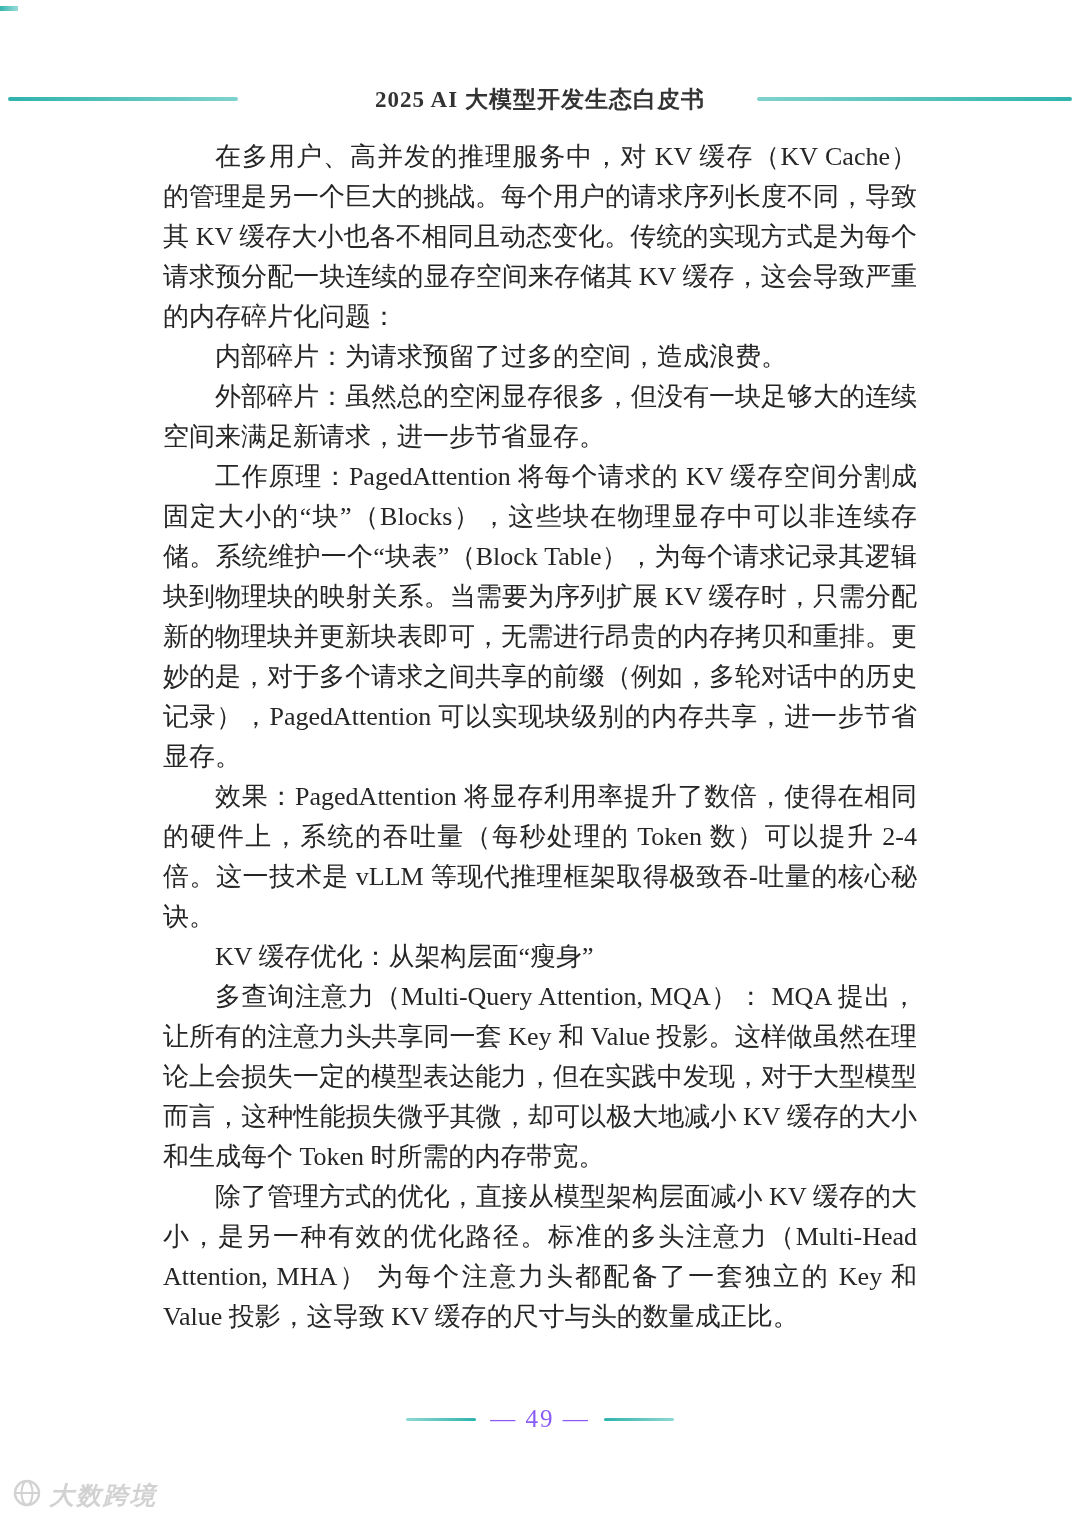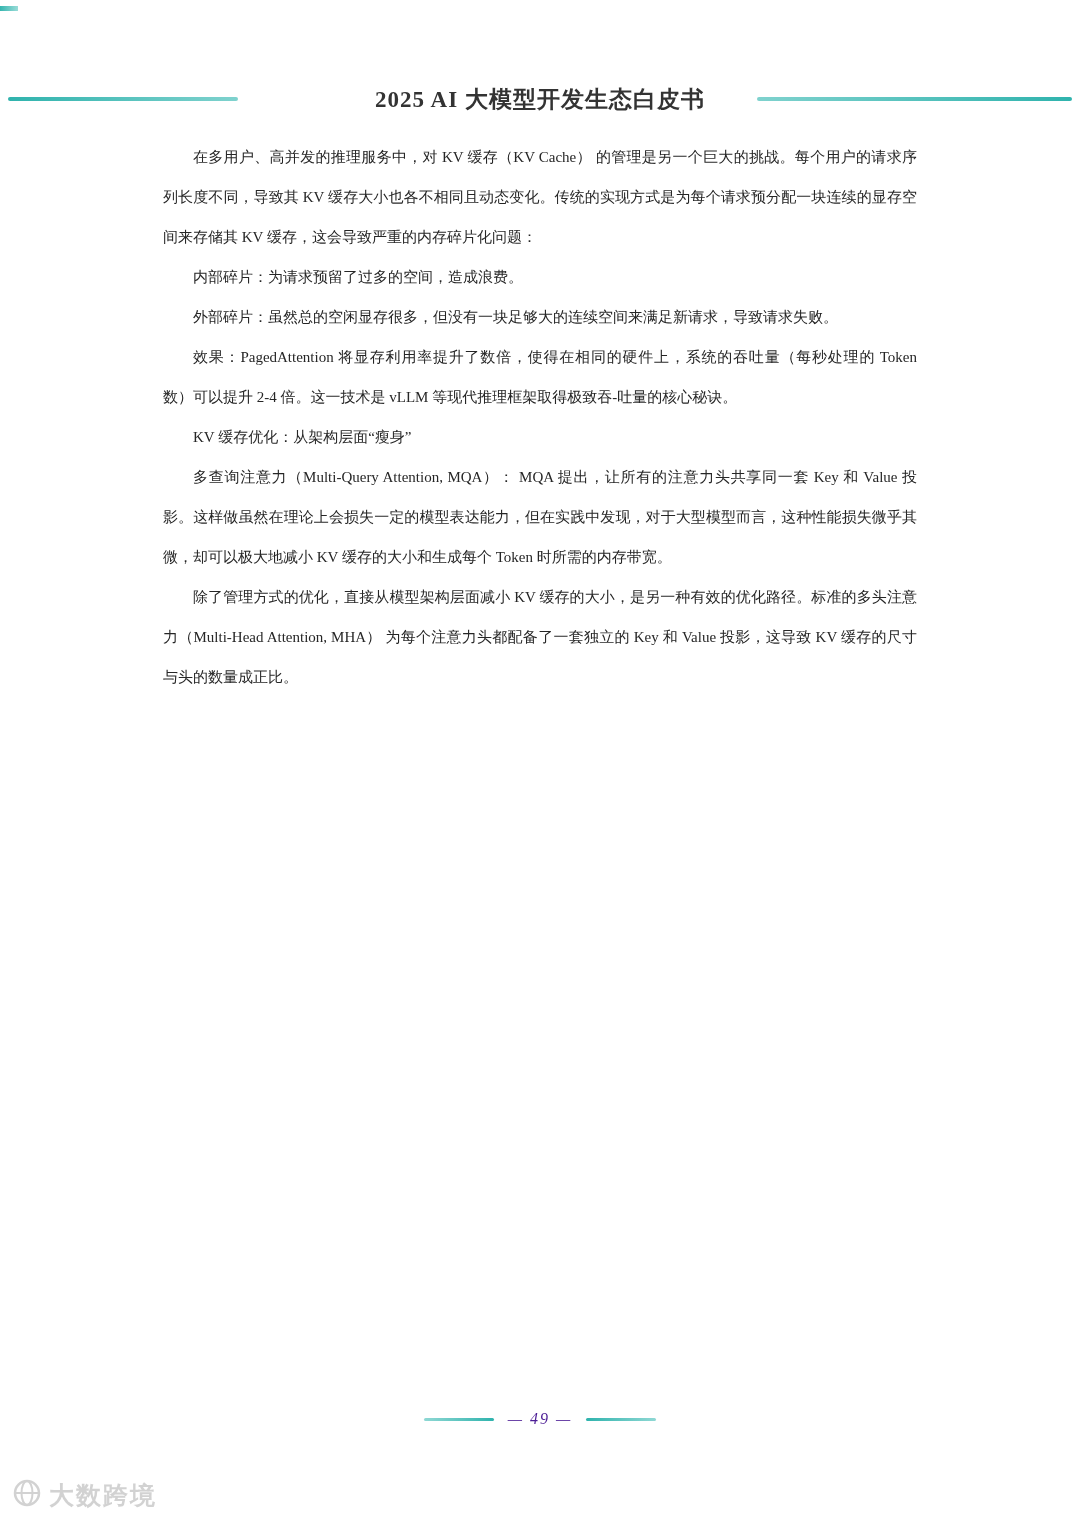"在多用户、高并发的推理服务中，对 KV 缓存（KV Cache）" .content { font-size: 15px -> 26px }
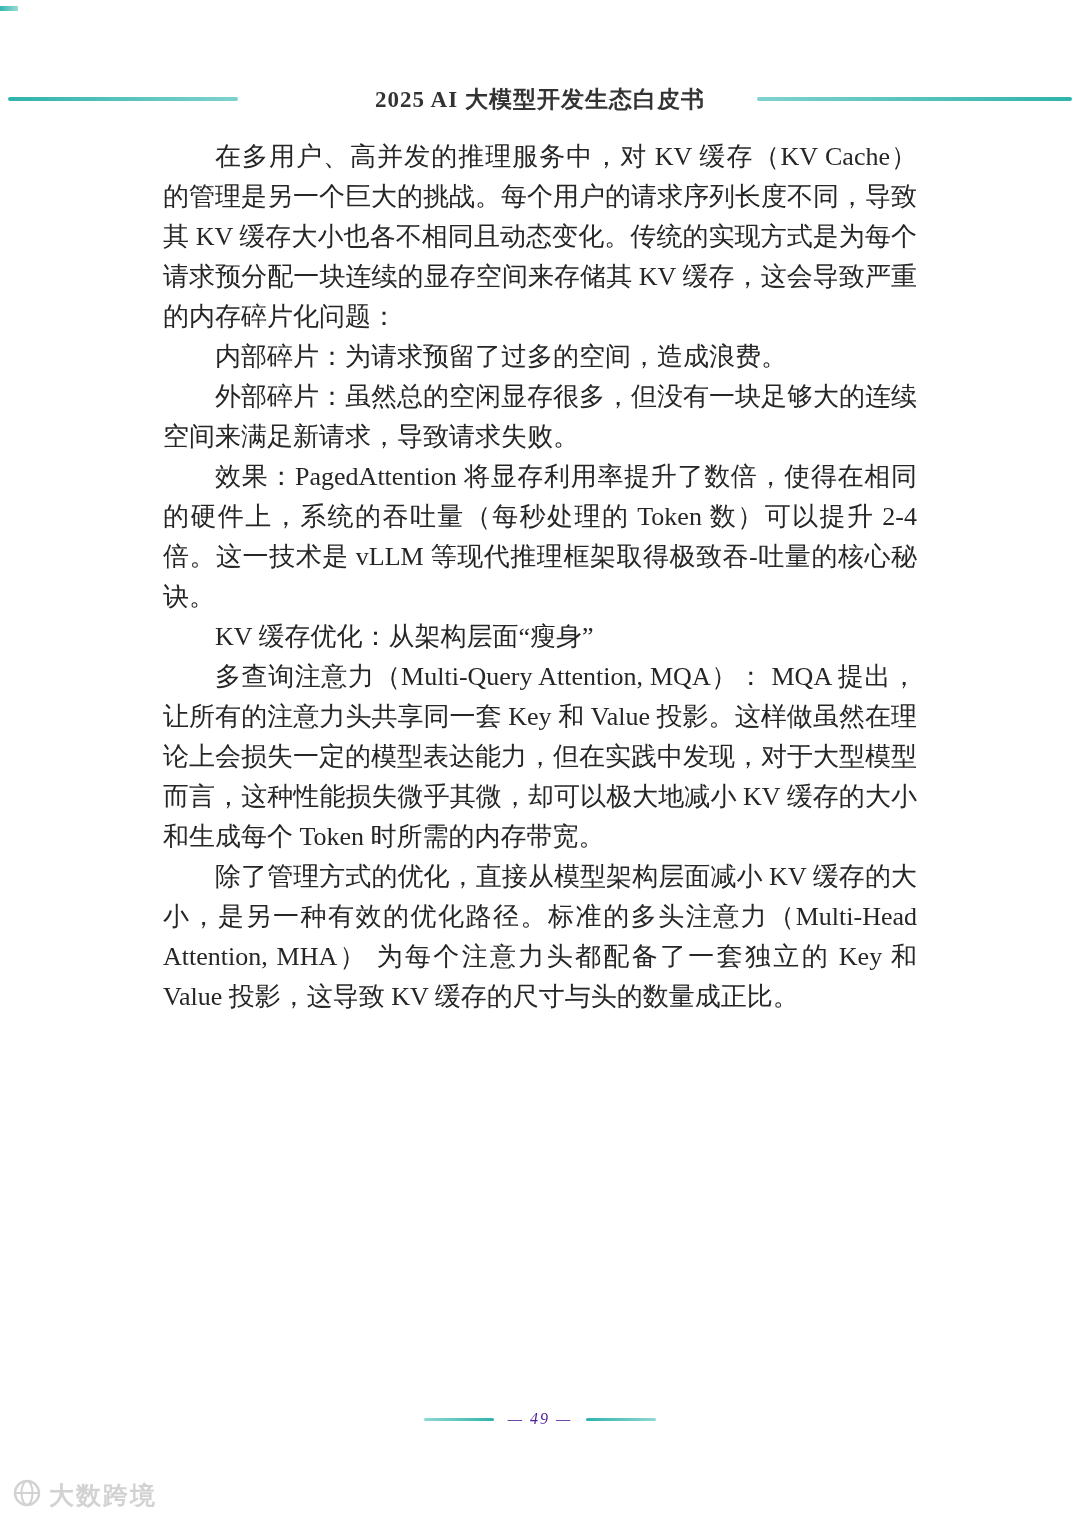"外部碎片：虽然总的空闲显存很多，但没有一块足够大的连续空间来满足新请求，导致请求" p { text: 导致请求失败 -> 进一步节省显存 }
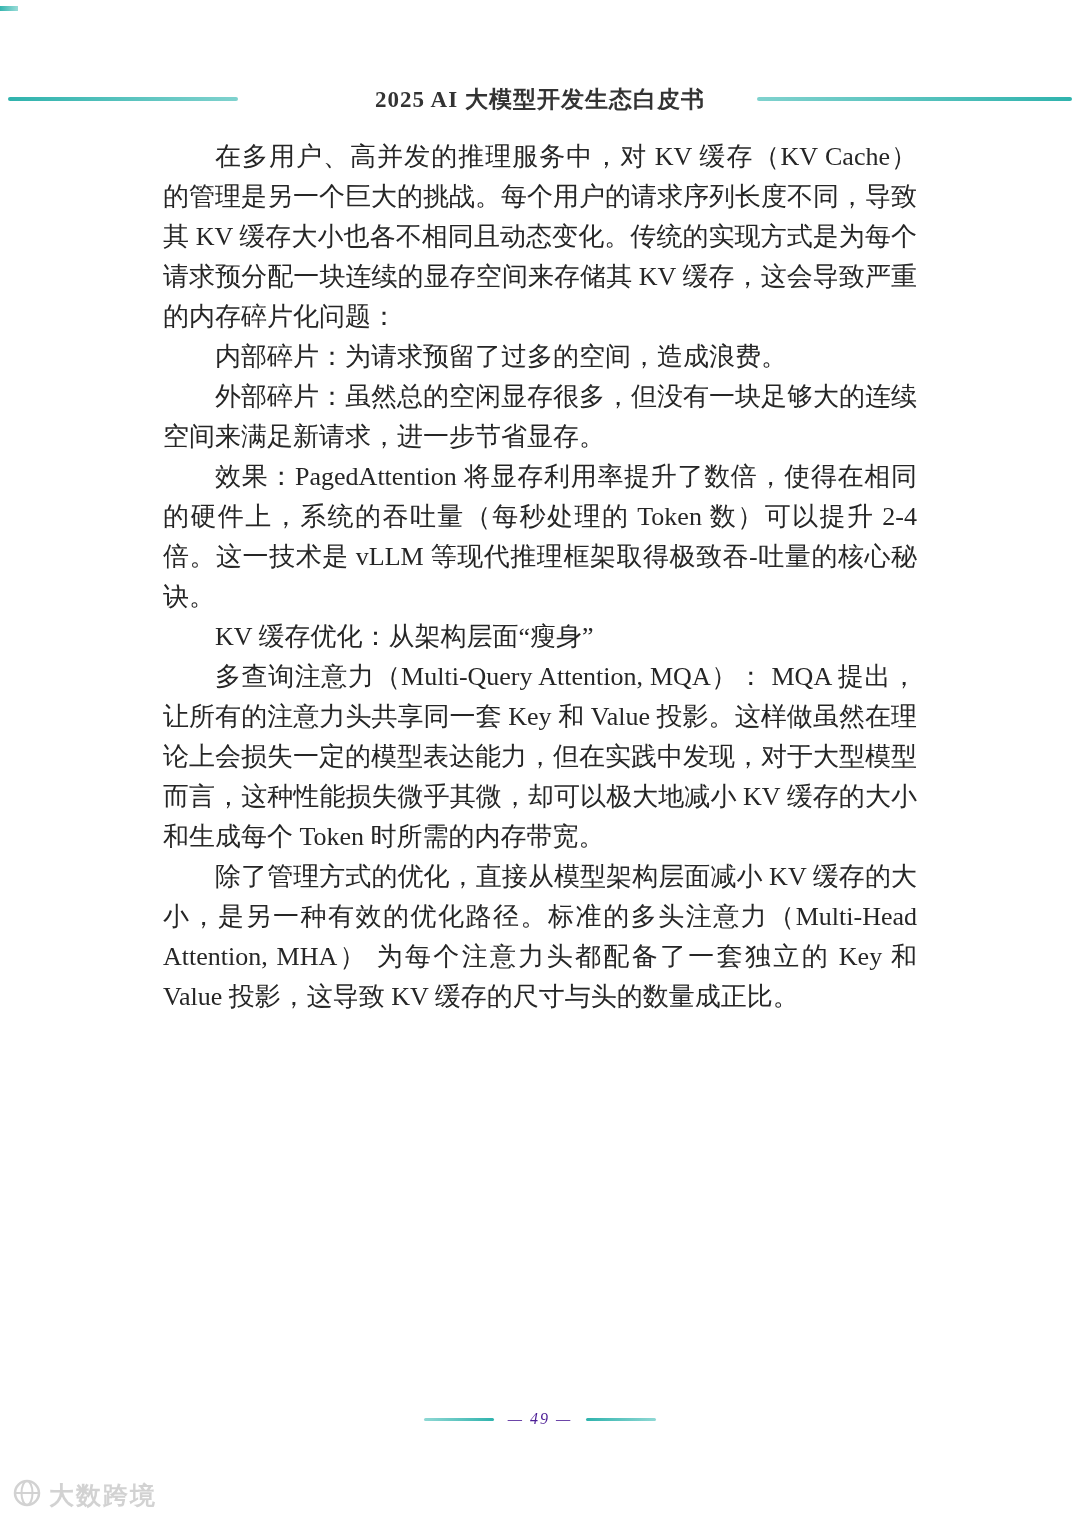"工作原理：PagedAttention 将每个请求的 KV" p { html: none -> <p>工作原理：PagedAttention 将每个请求的 KV 缓存空间分割成固定大小的“块”（Blocks），这些块在物理显存中可以非连续存储。系统维护一个“块表”（Block Table），为每个请求记录其逻辑块到物理块的映射关系。当需要为序列扩展 KV 缓存时，只需分配新的物理块并更新块表即可，无需进行昂贵的内存拷贝和重排。更妙的是，对于多个请求之间共享的前缀（例如，多轮对话中的历史记录），PagedAttention 可以实现块级别的内存共享，进一步节省显存。</p> }
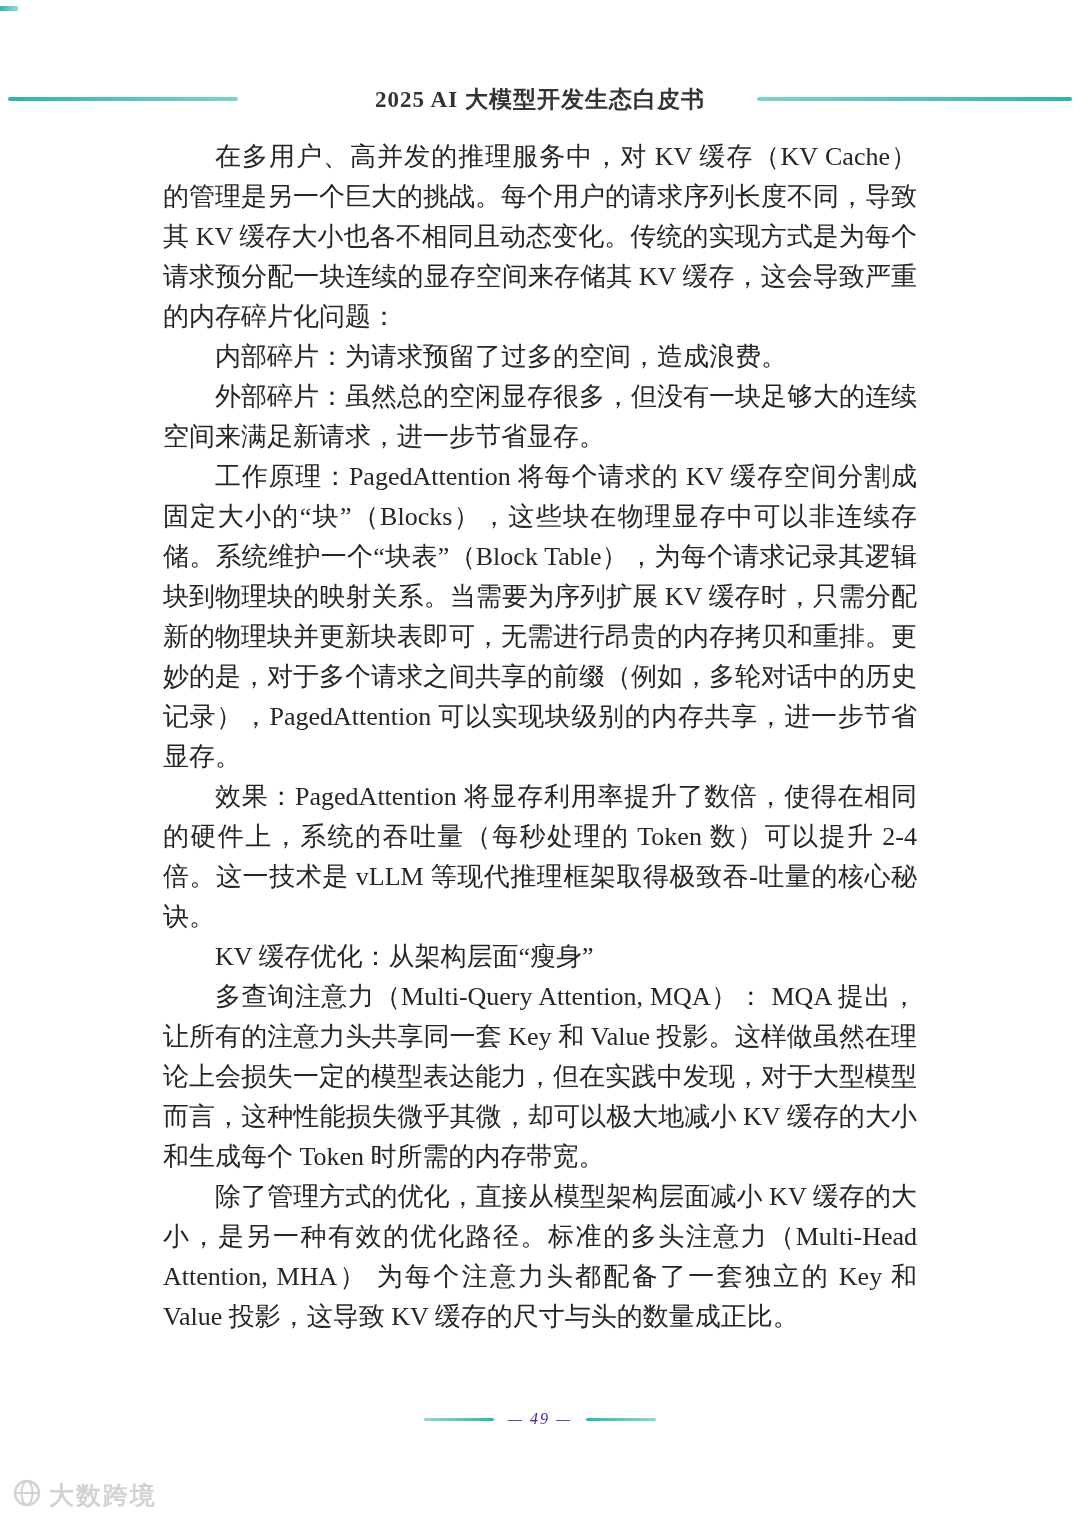"— 49 —" .footer-page { color: #4c1d95 -> #8b5cf6; font-size: 16px -> 25px; font-style: italic -> none }
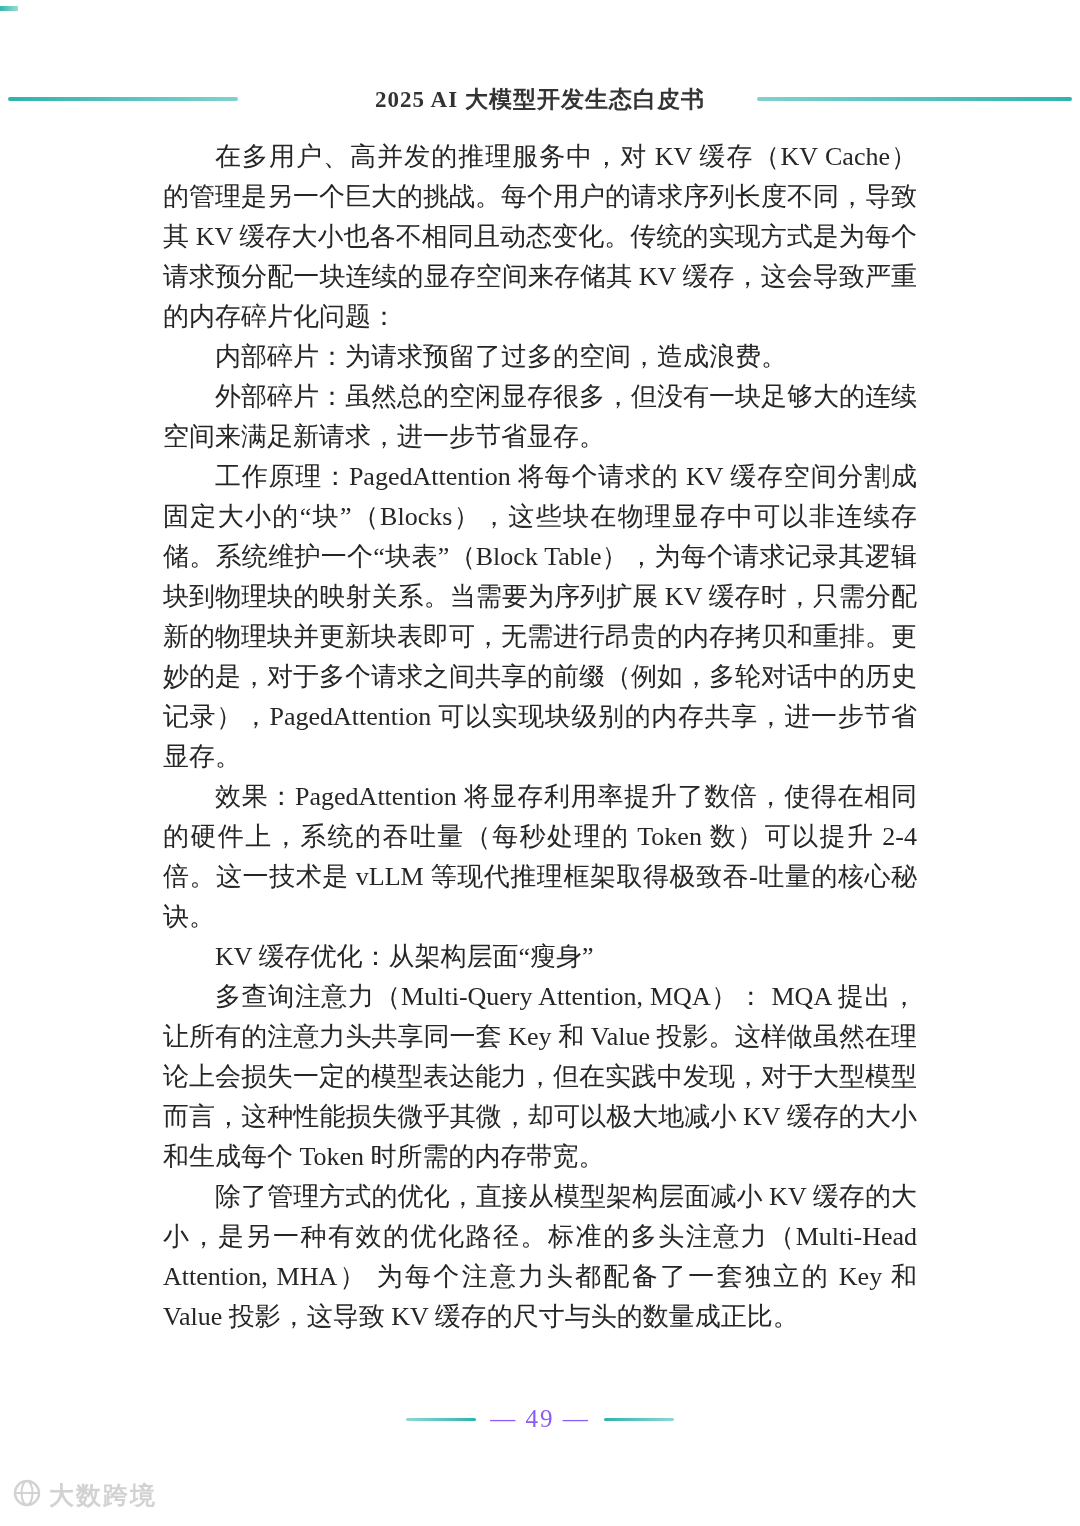"大数跨境" .watermark { font-style: none -> italic }
